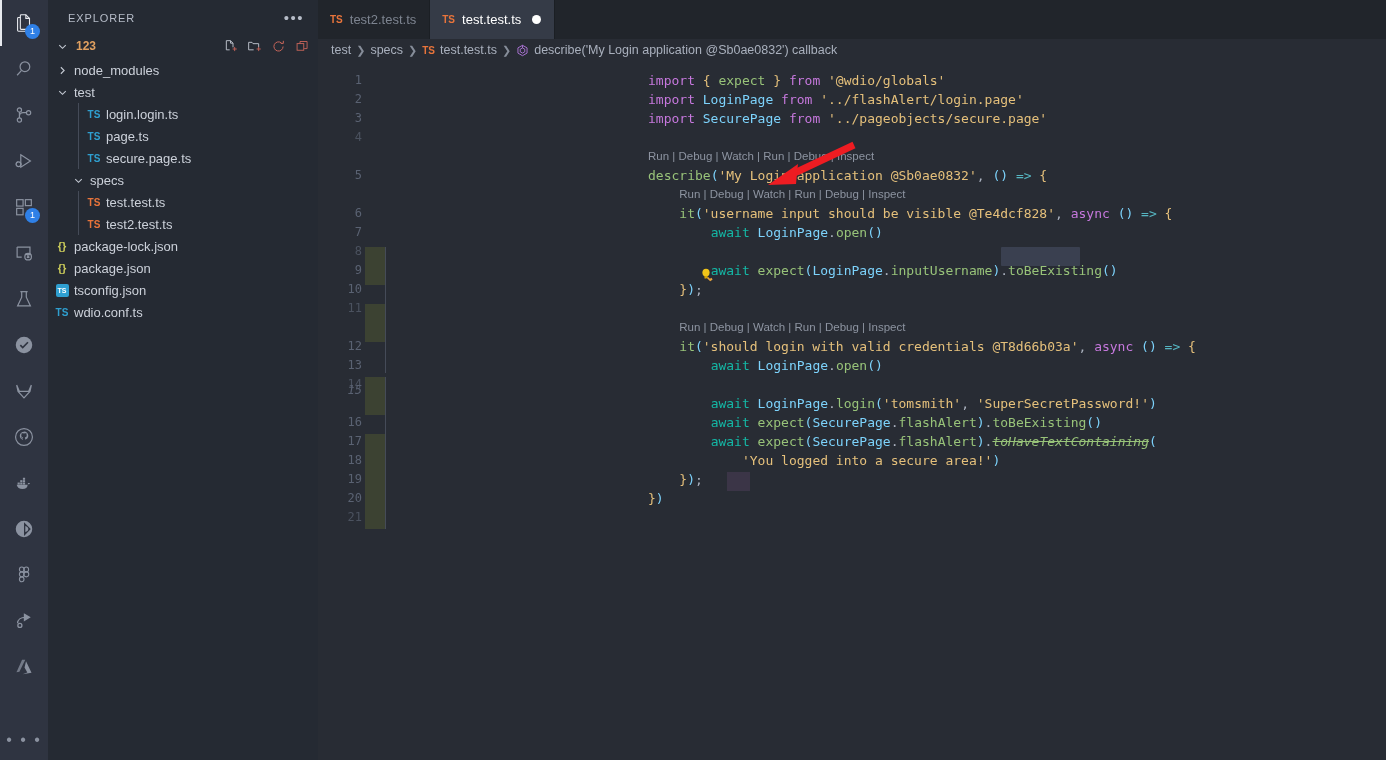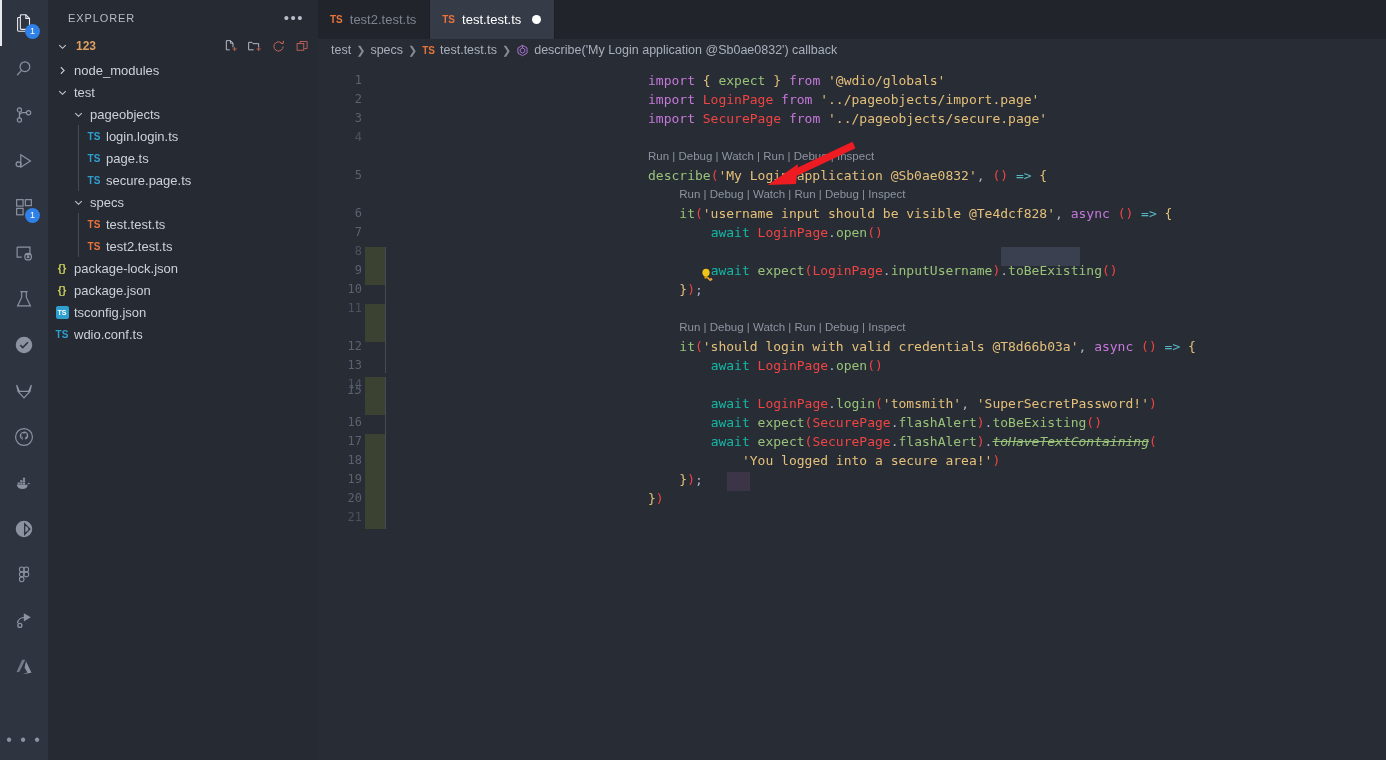"LoginPage" .fn { color: #ef4444 -> #7dd3fc }
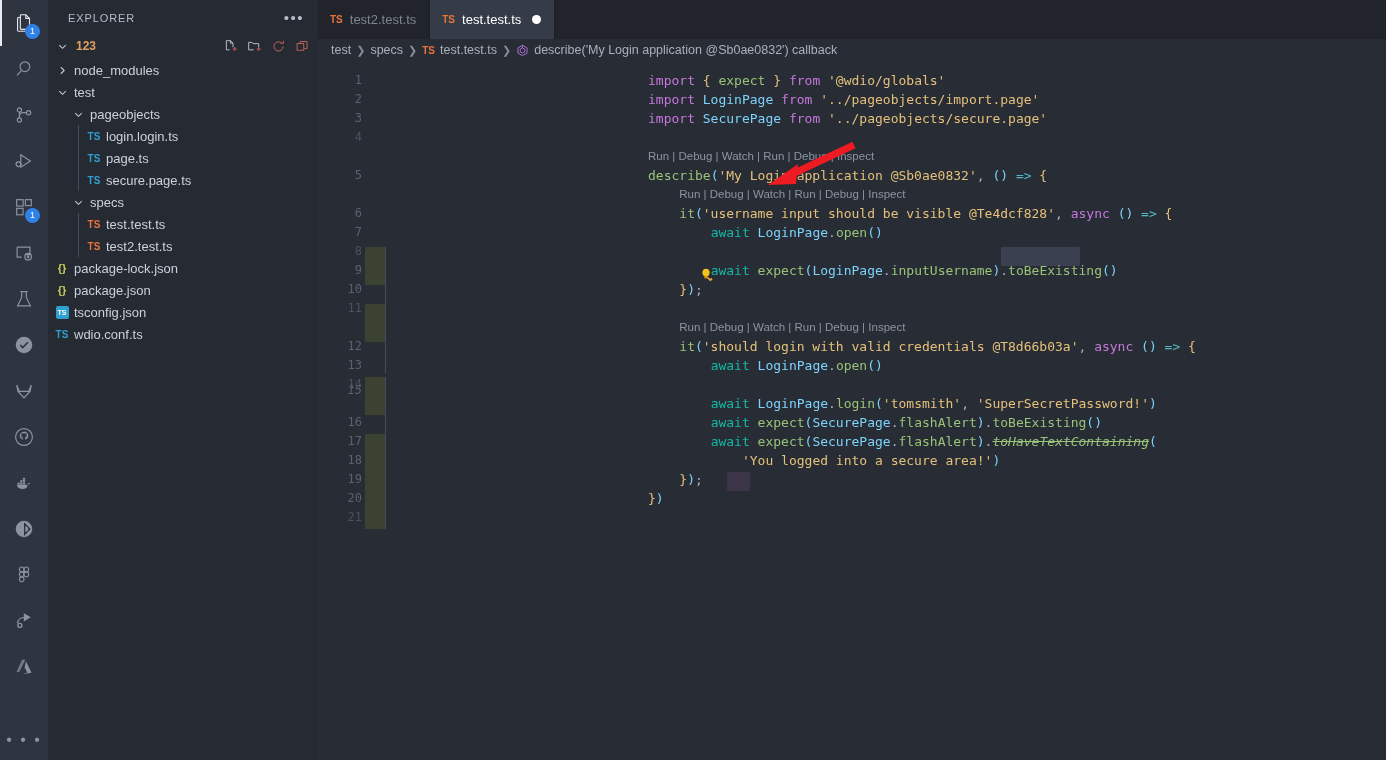"'../pageobjects/import.page'" span.s { text: '../pageobjects/import.page' -> '../flashAlert/login.page' }
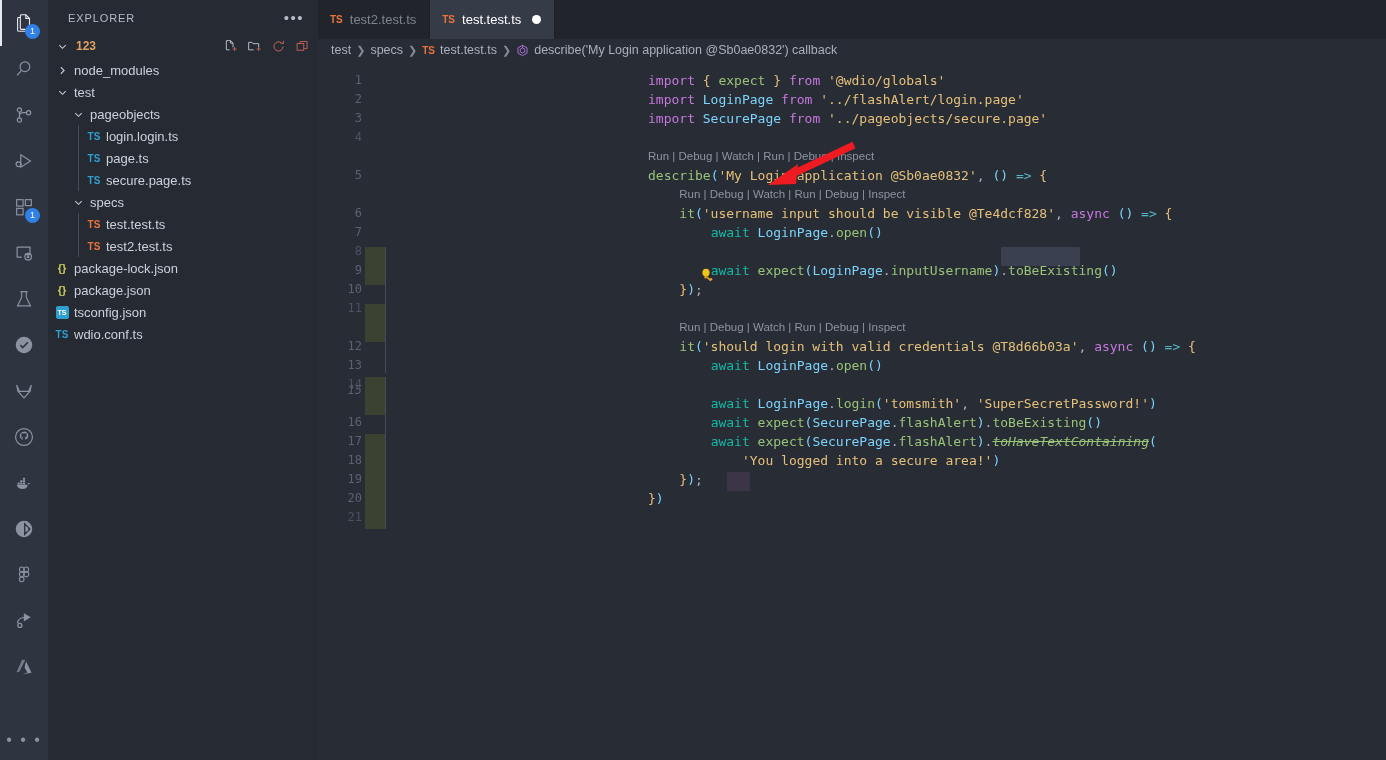"pageobjects" div.tree-row { html: <div> <span></span> <span> <svg> <path></path> </svg> </span> <span>pageobjects</span> </div> -> none }
